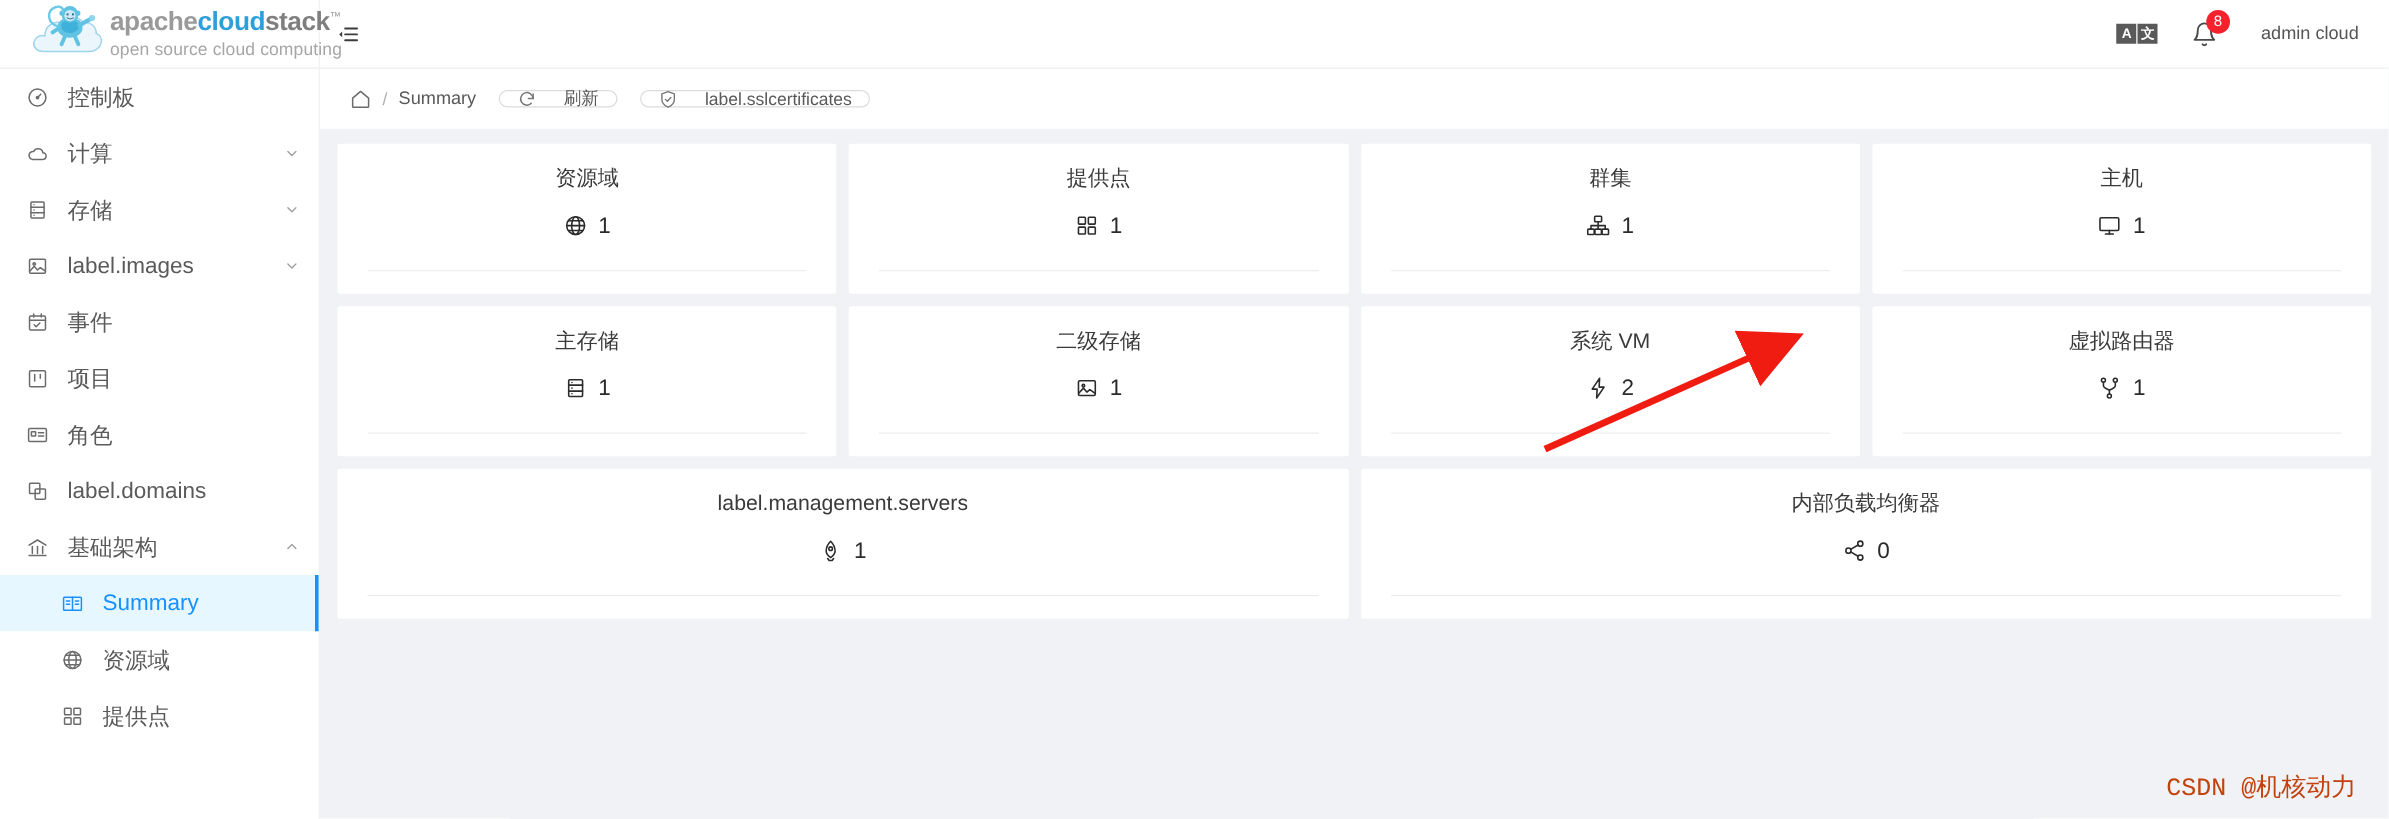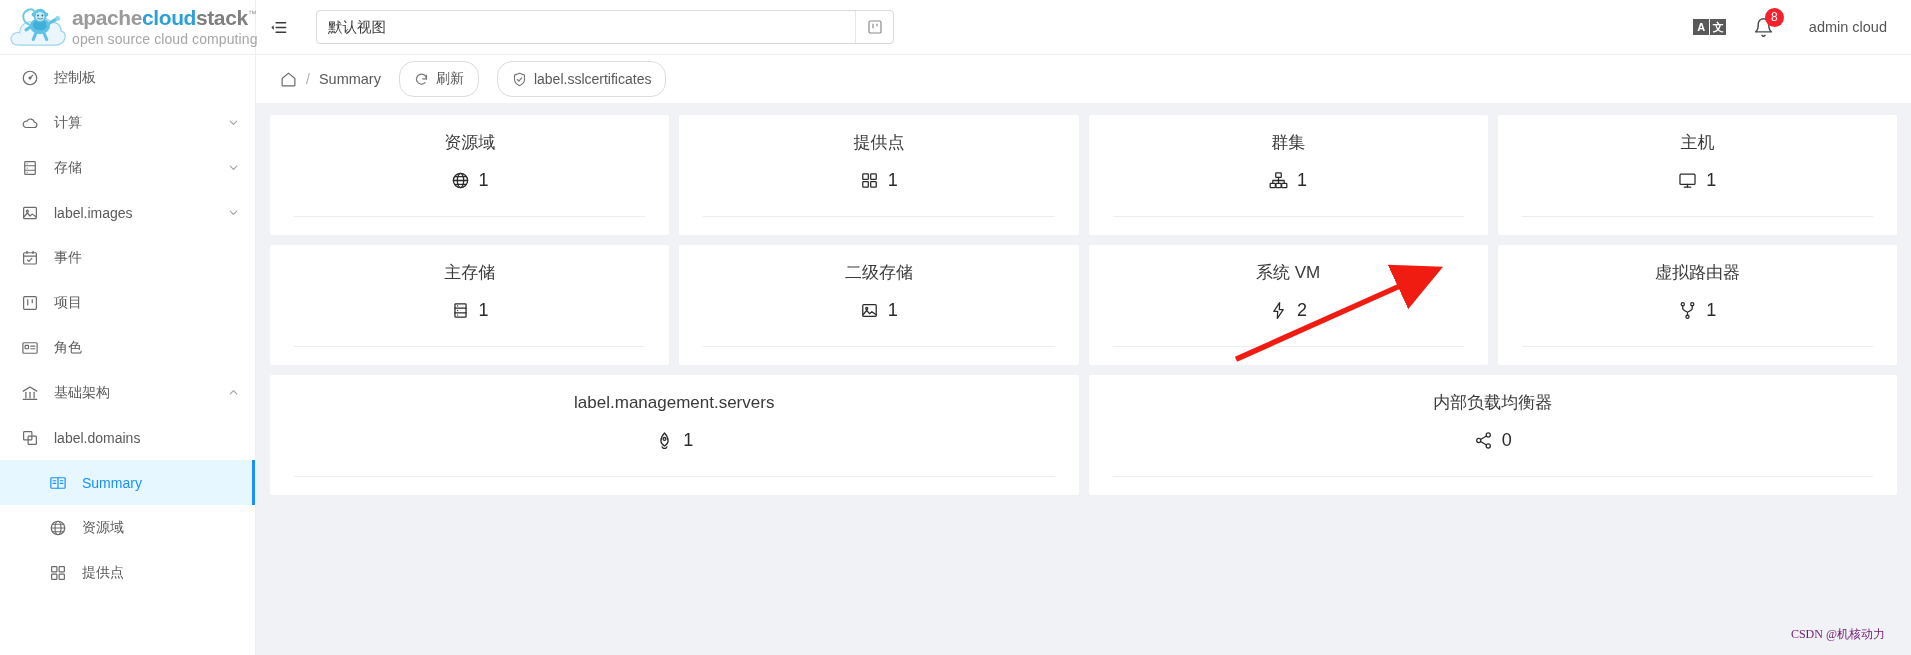"apachecloudstack™" .logo-zone { align-items: center -> none; padding-left: 10px -> 26px }
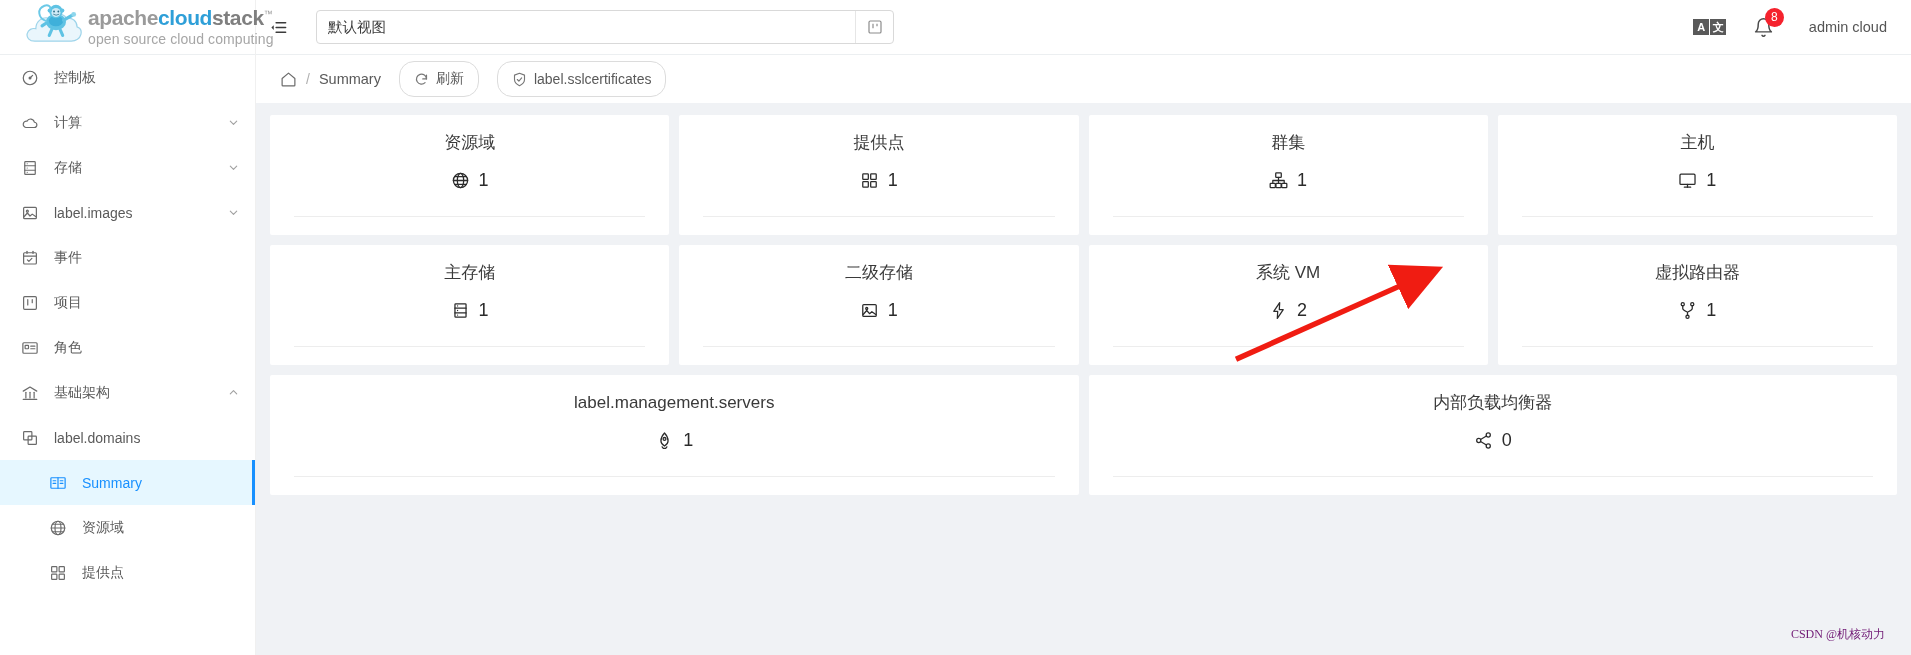"默认视图" div.search-wrap { html: <div> <div> <input> <div> <svg> <rect></rect> <line></line> <line></line> </svg> </div> </div> </div> -> none }
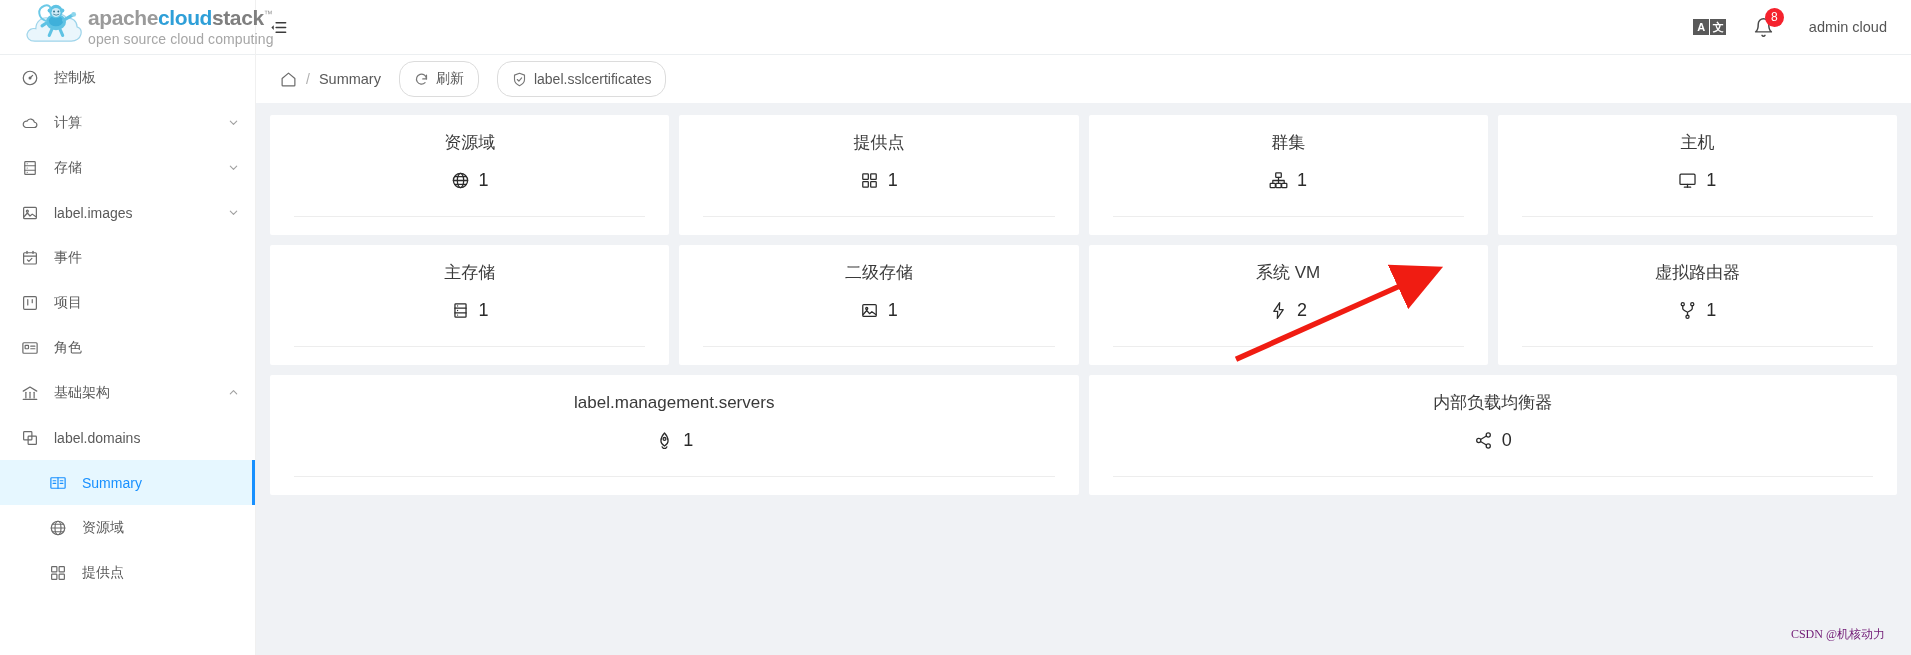"控制板" .nav-item { font-size: 14px -> 18px }
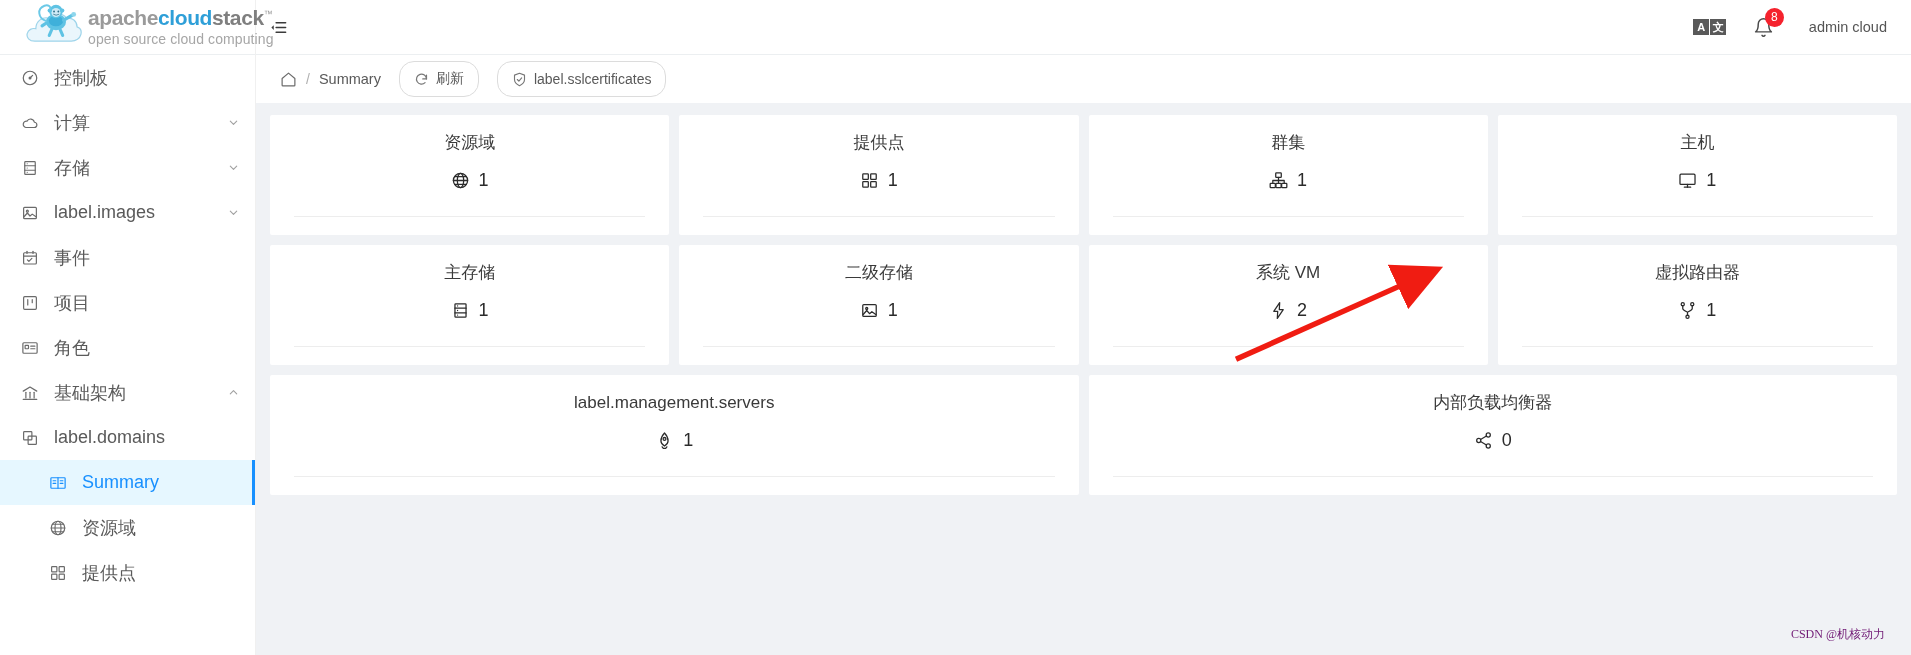"刷新" .pill-btn { gap: 7px -> 22px; height: 36px -> 14px }
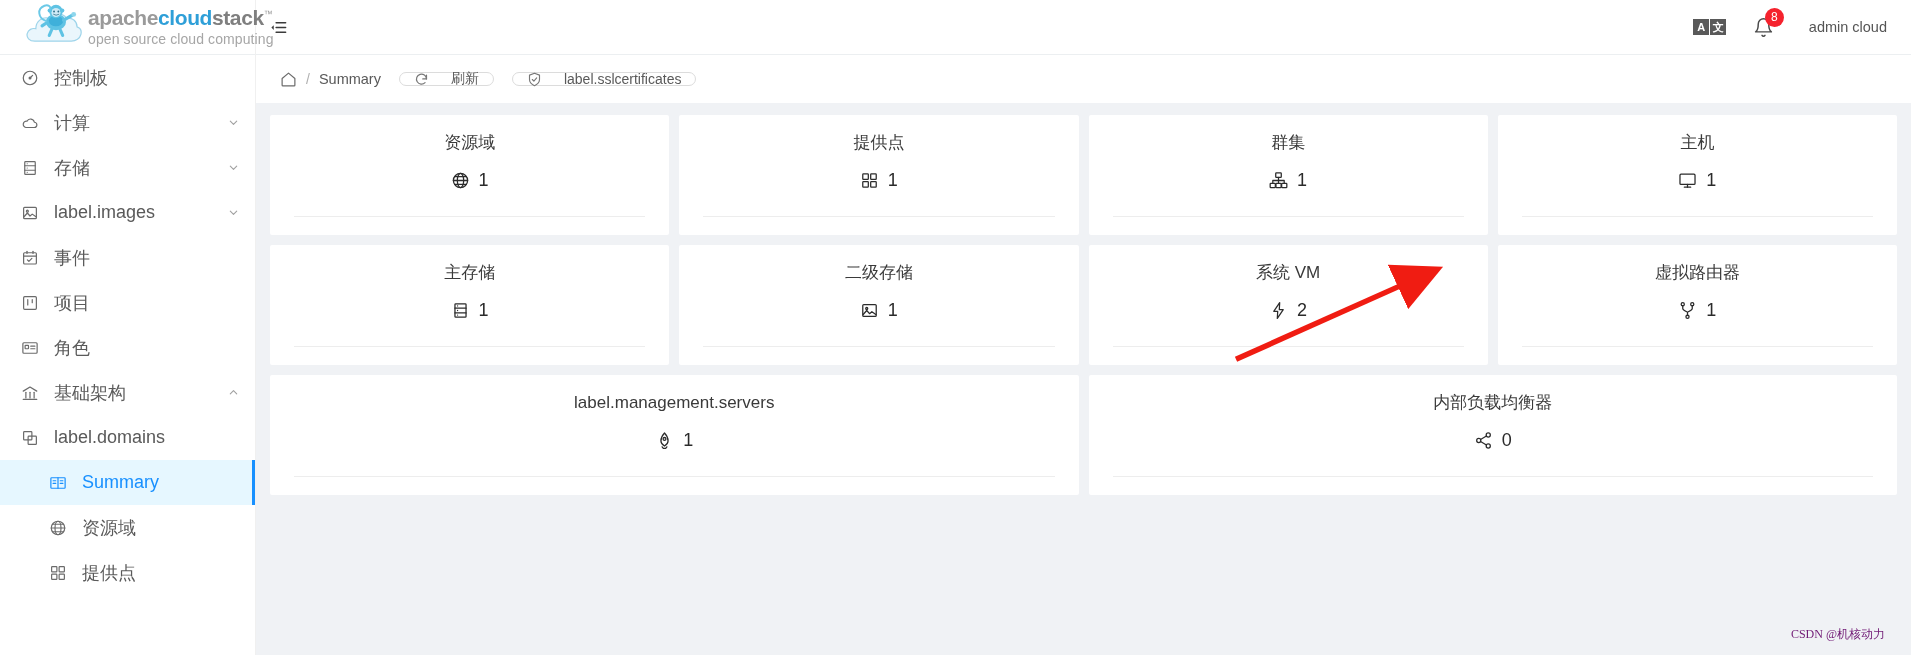"基础架构" div.nav-item { order: before "label.domains" -> after "label.domains" }
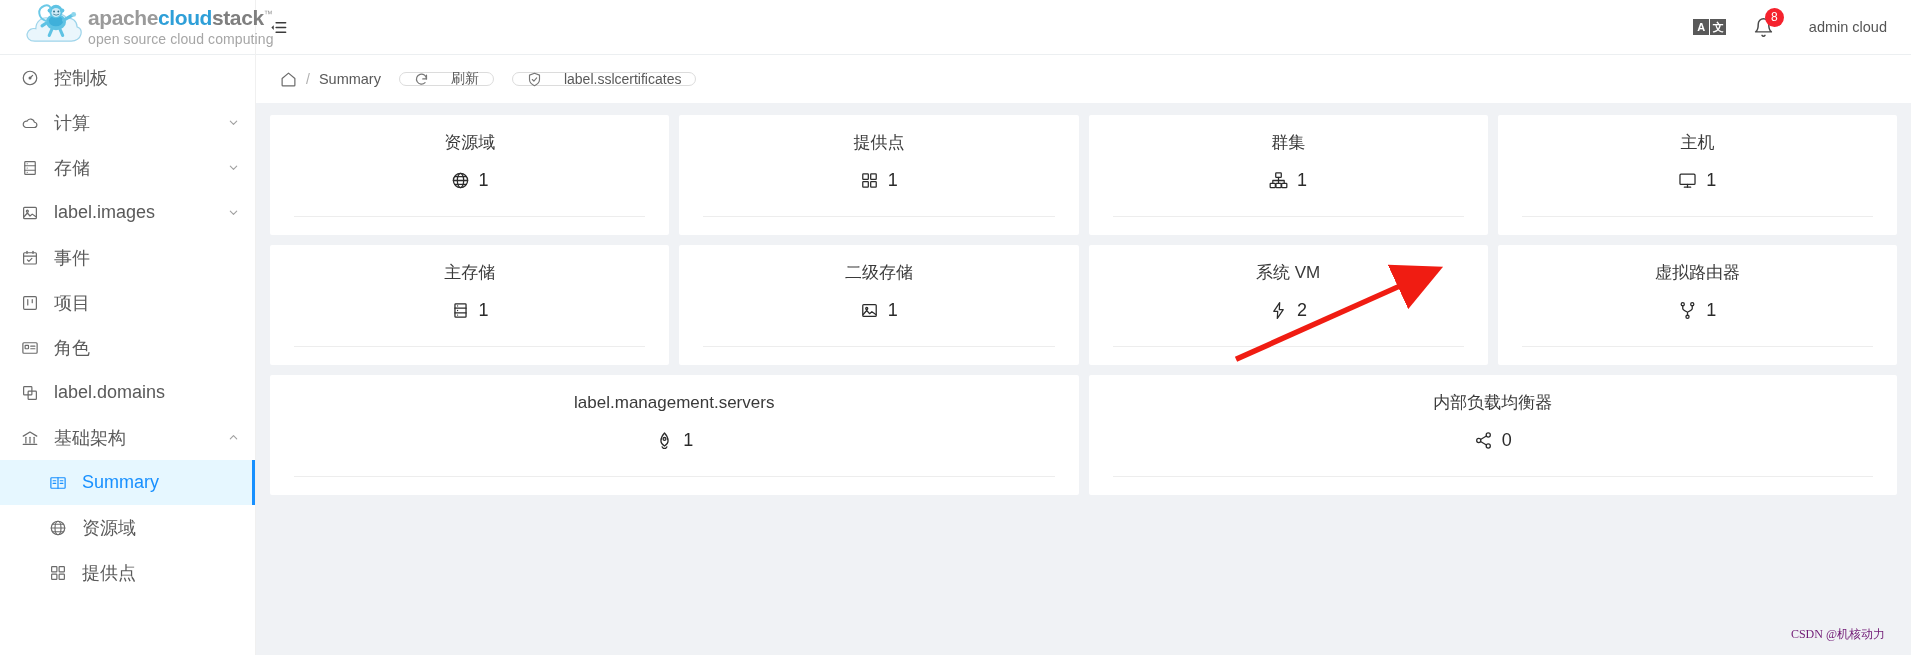"CSDN @机核动力" .watermark { color: #701a75 -> #c2410c; font-family: Liberation Serif, serif -> Liberation Mono, monospace; font-size: 12px -> 20px }
